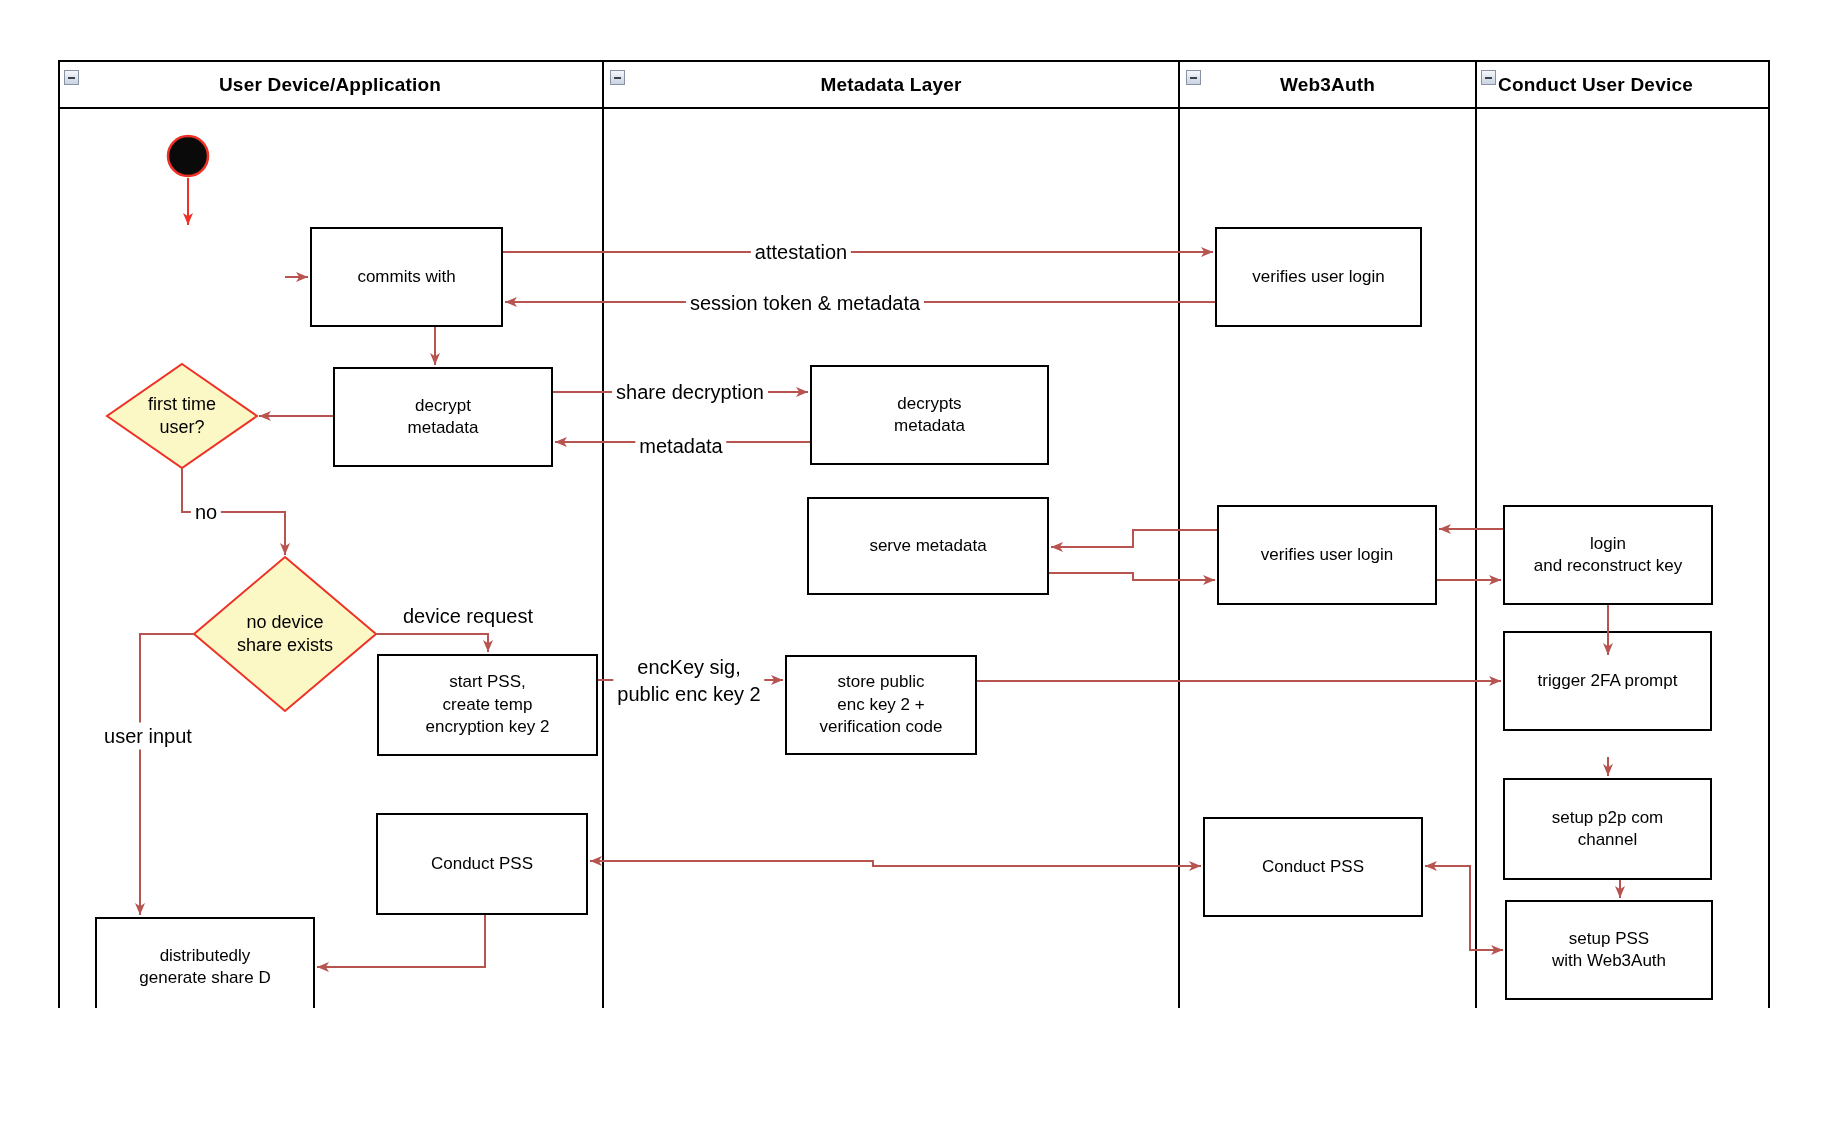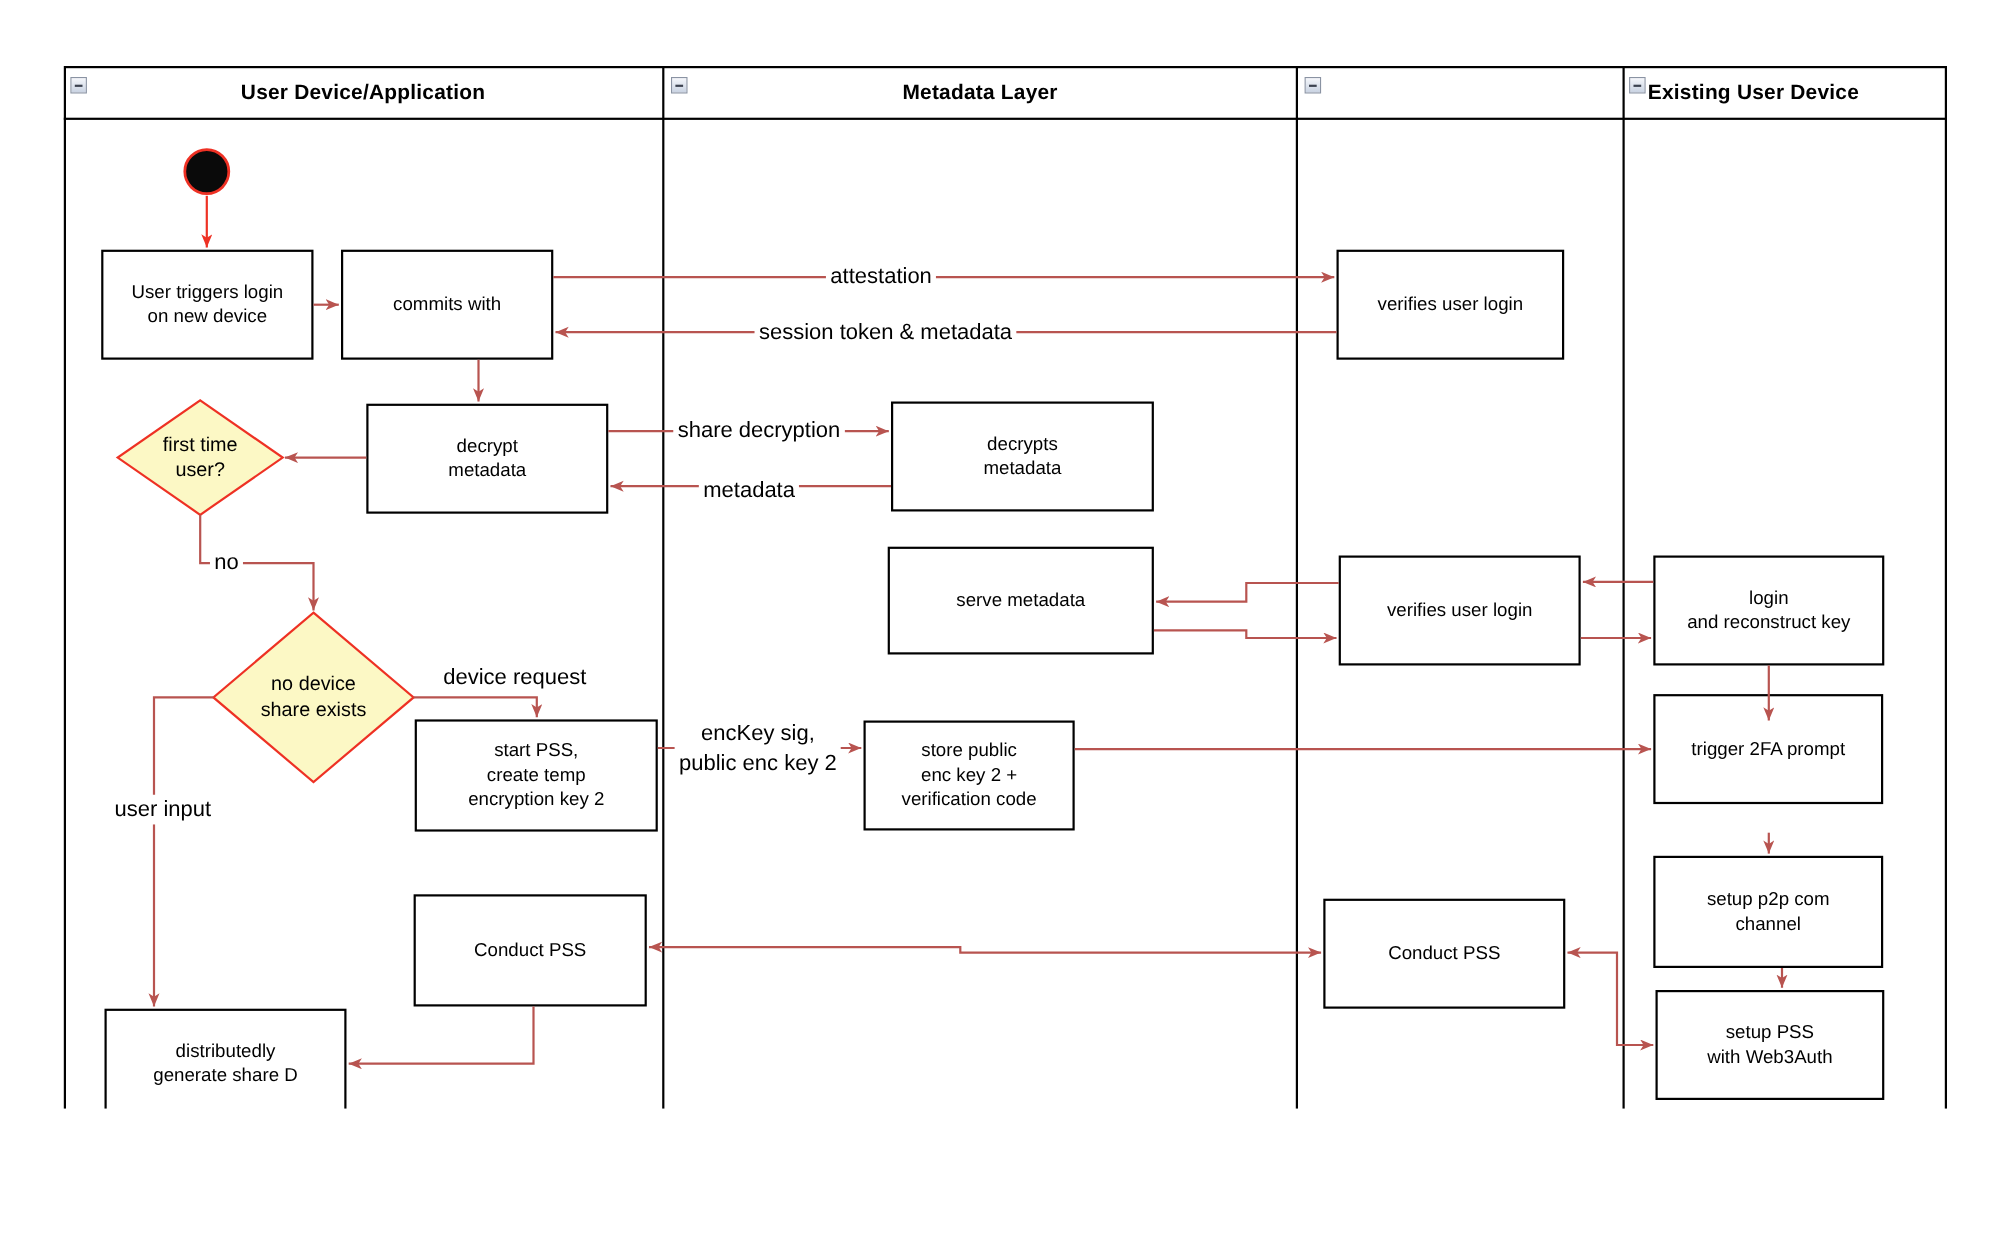"Web3Auth" div.lane-title { html: none -> <div>Web3Auth</div> }
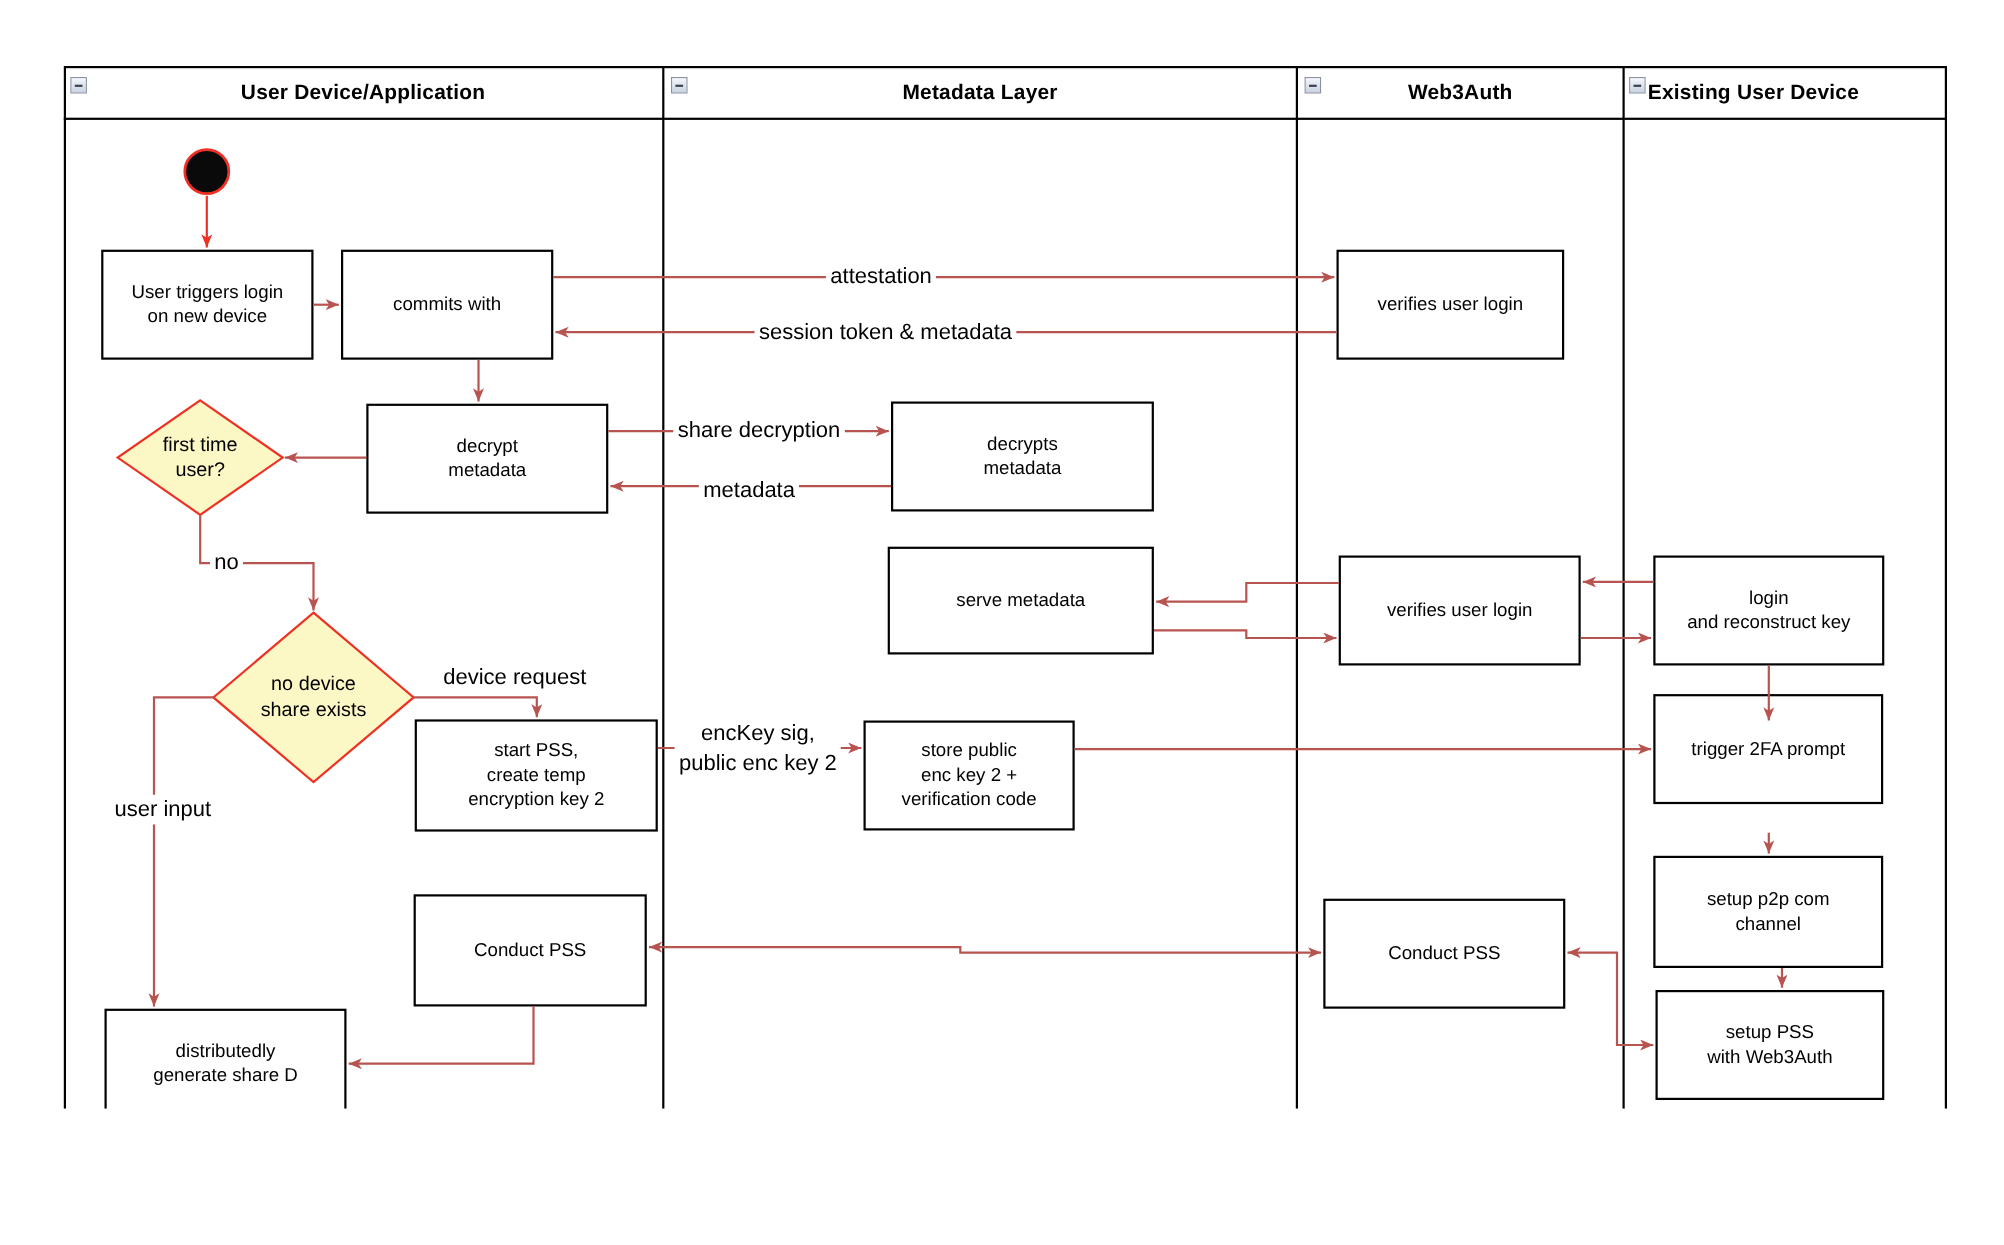"Existing User Device" div.lane-title { text: Existing -> Conduct }
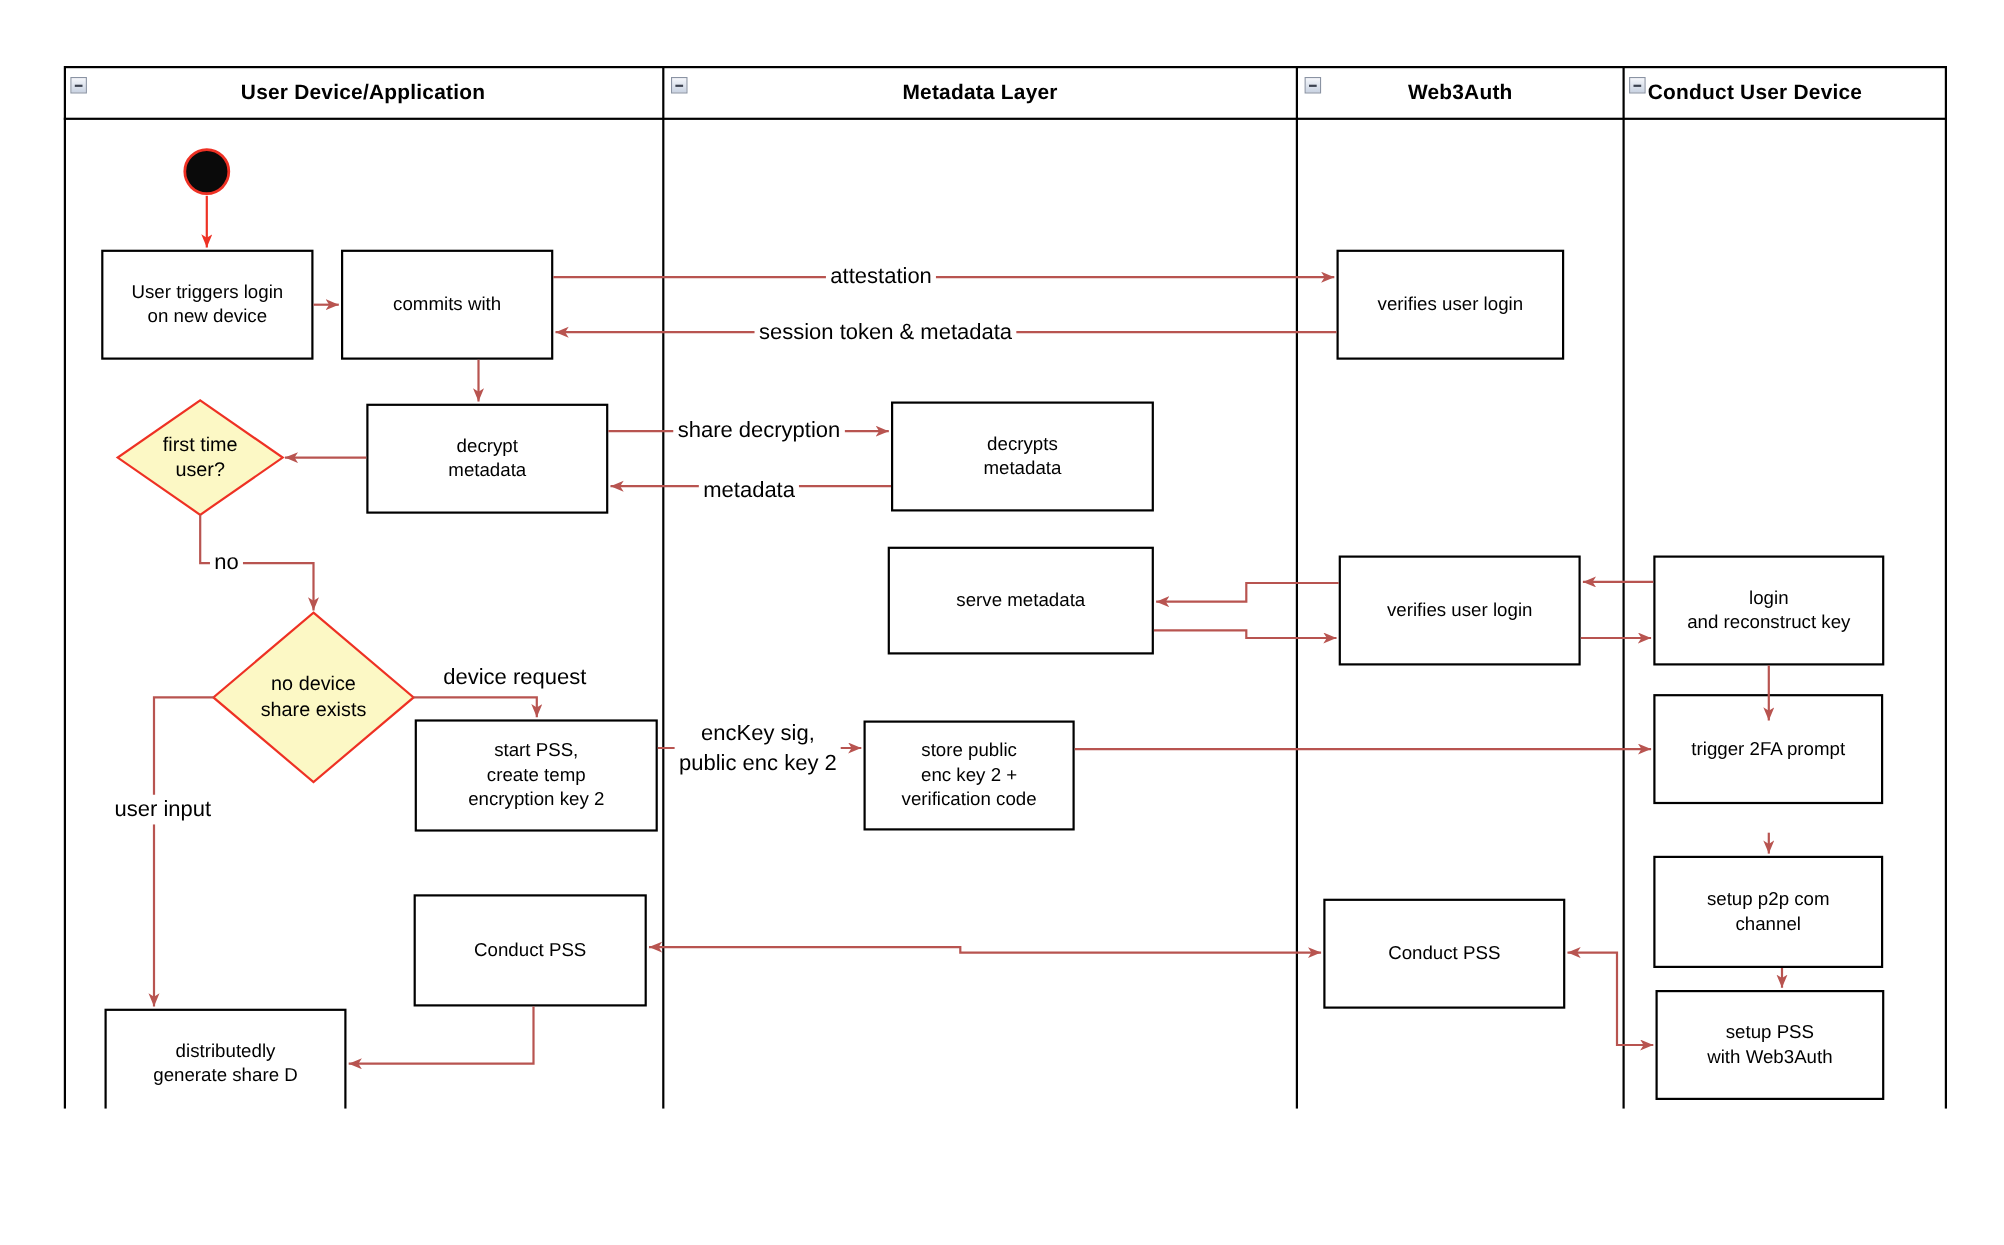"User triggers login" div.node { html: <div>User triggers login on new device</div> -> none }
